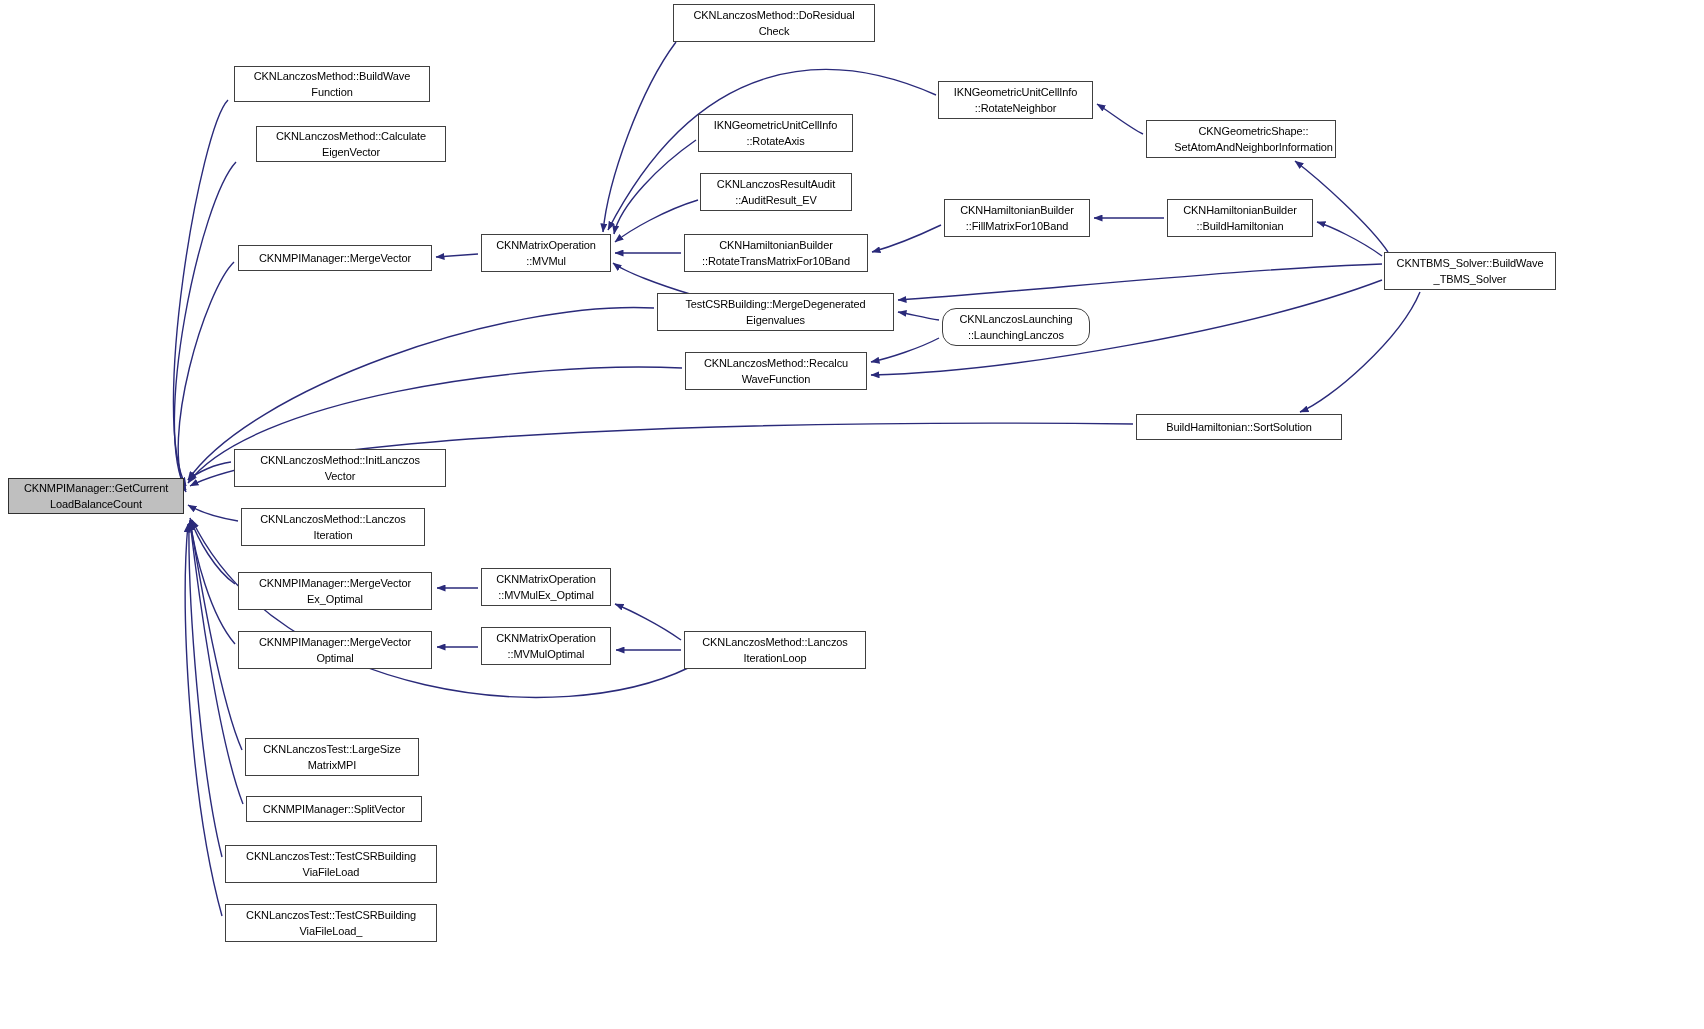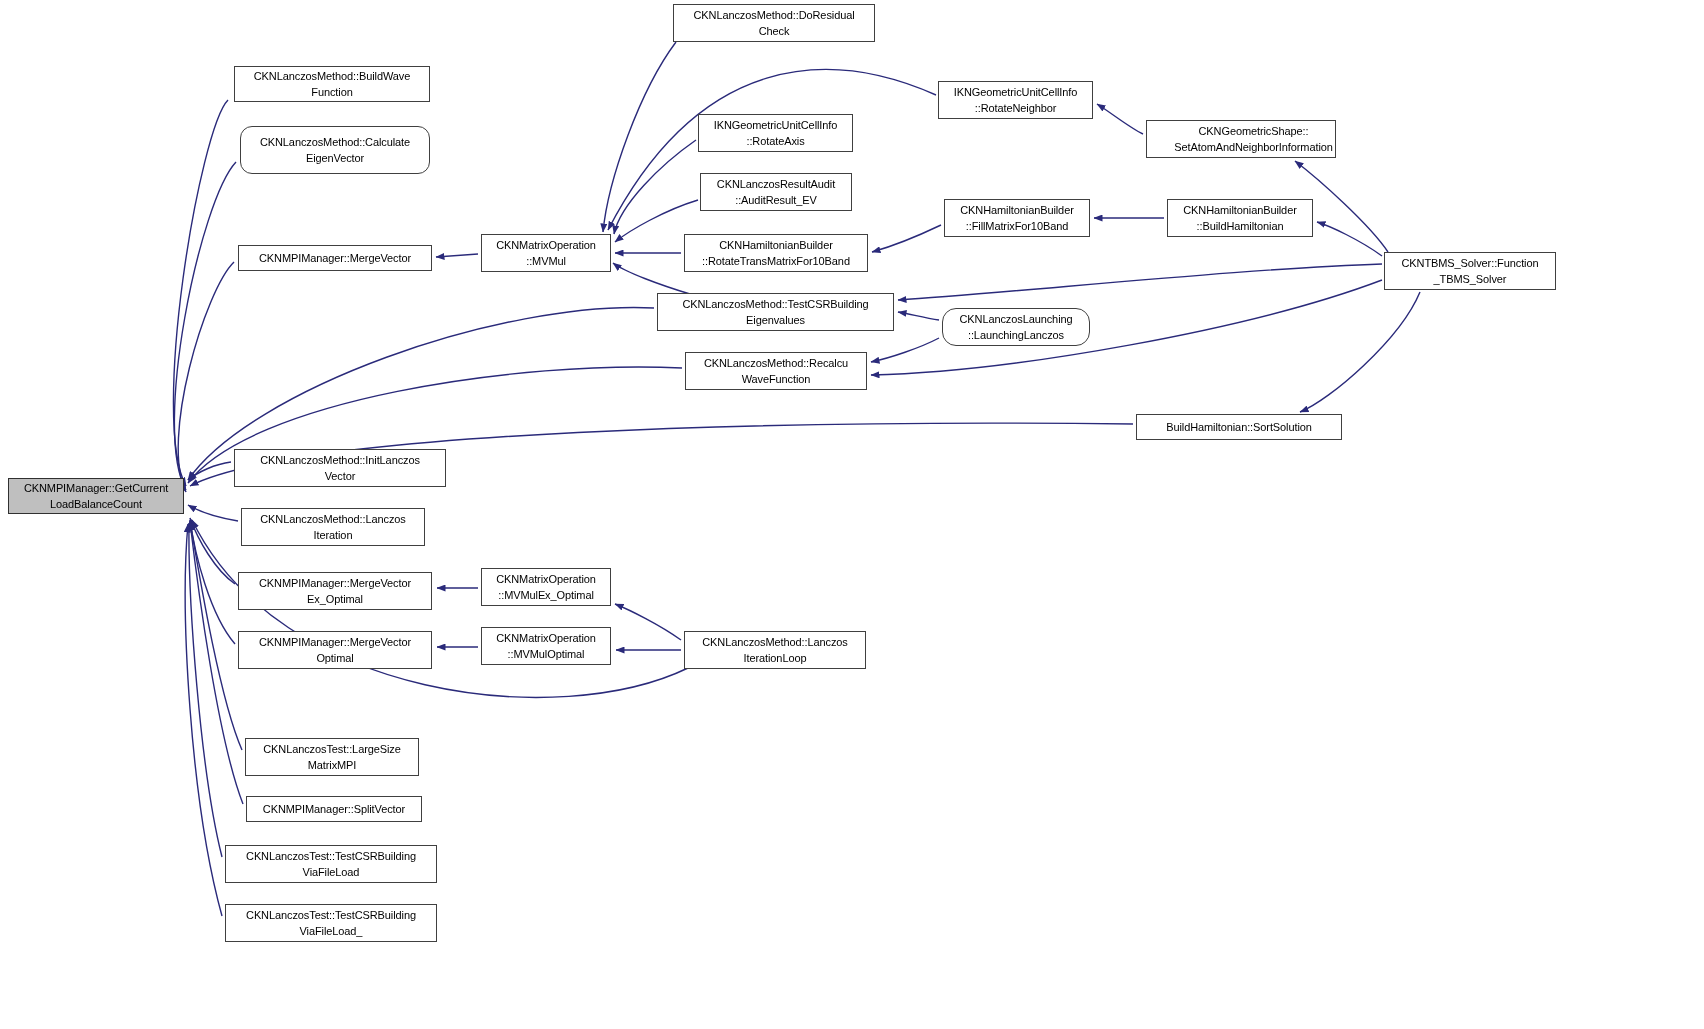"CKNLanczosMethod::Calculate" div.node { border-radius: 12px -> none; height: 48px -> 36px; left: 240px -> 256px }
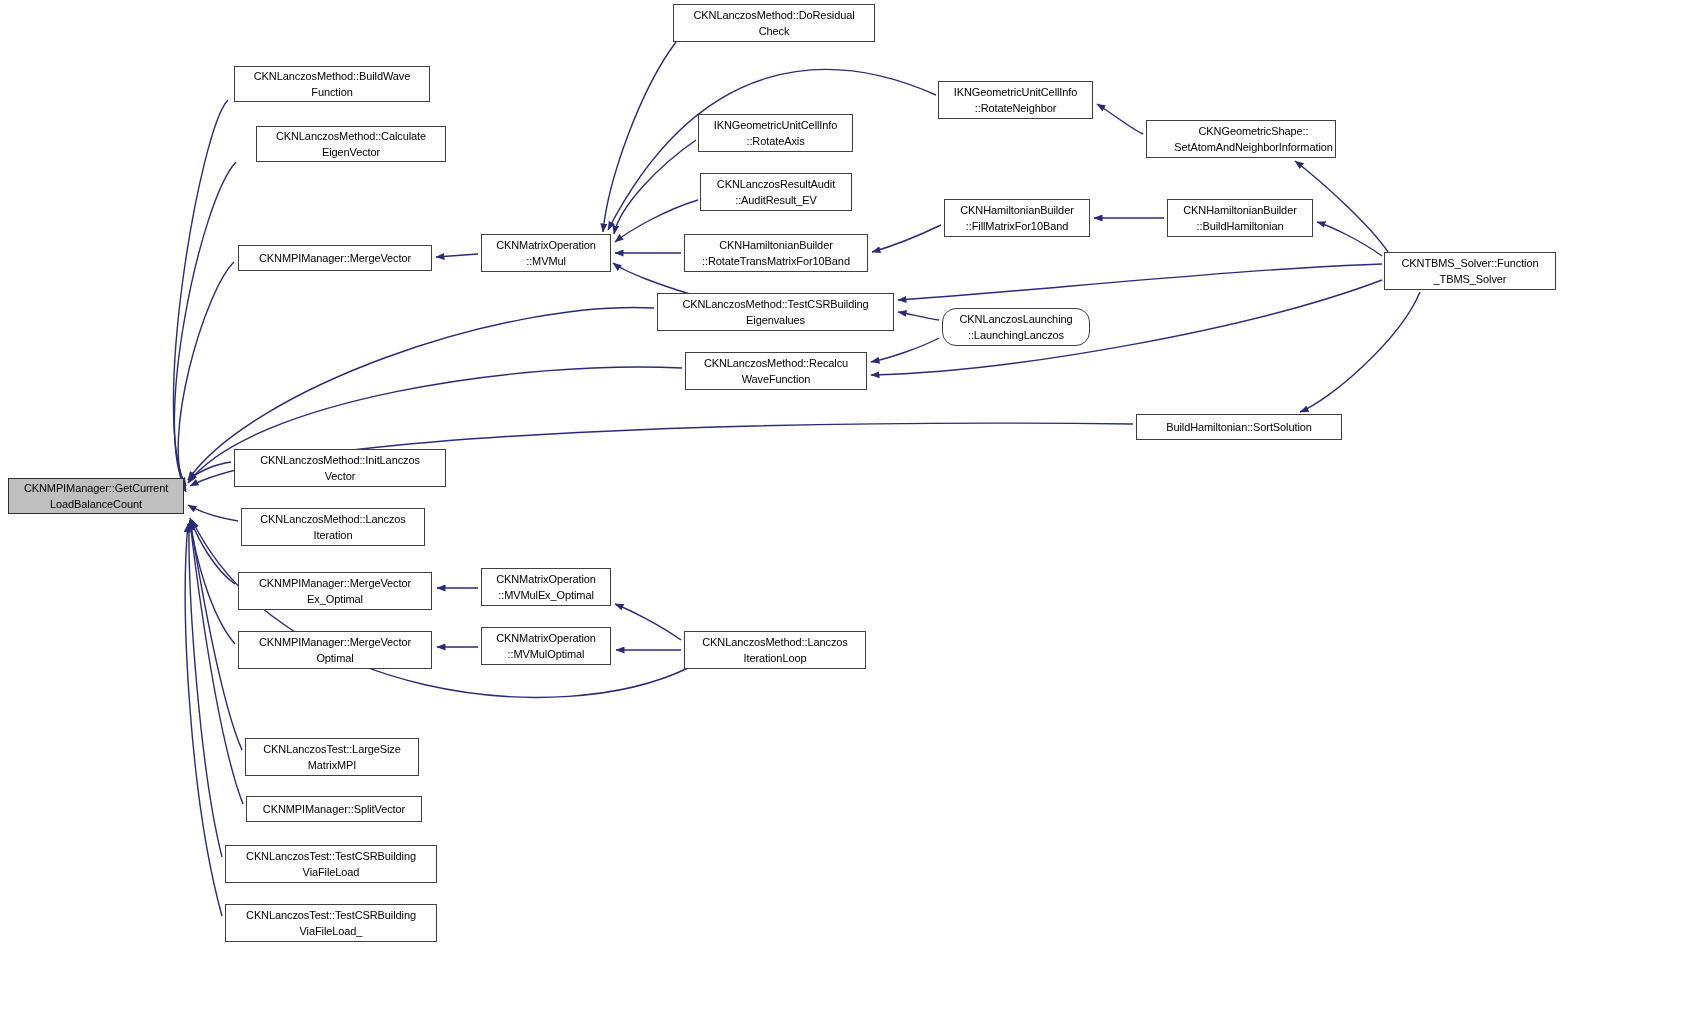"CKNTBMS_Solver::Function" span { text: Solver::Function -> Solver::BuildWave }
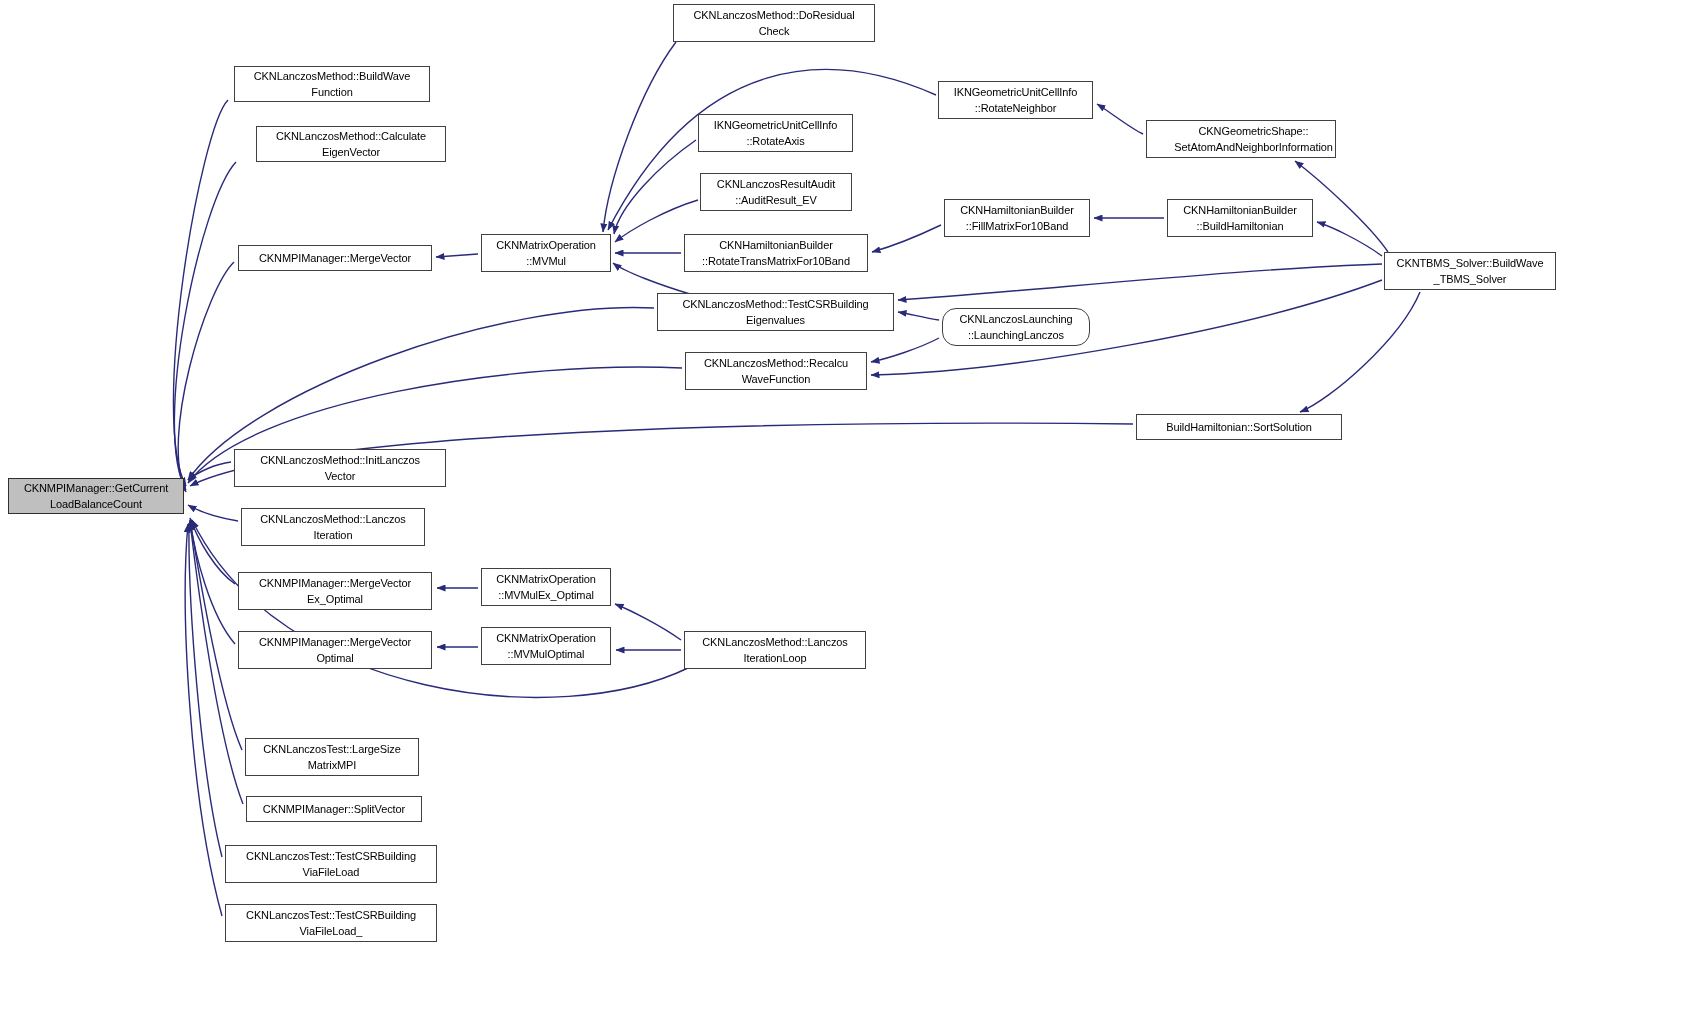"CKNLanczosMethod::TestCSRBuilding" span { text: CKNLanczosMethod::TestCSRBuilding -> TestCSRBuilding::MergeDegenerated }
